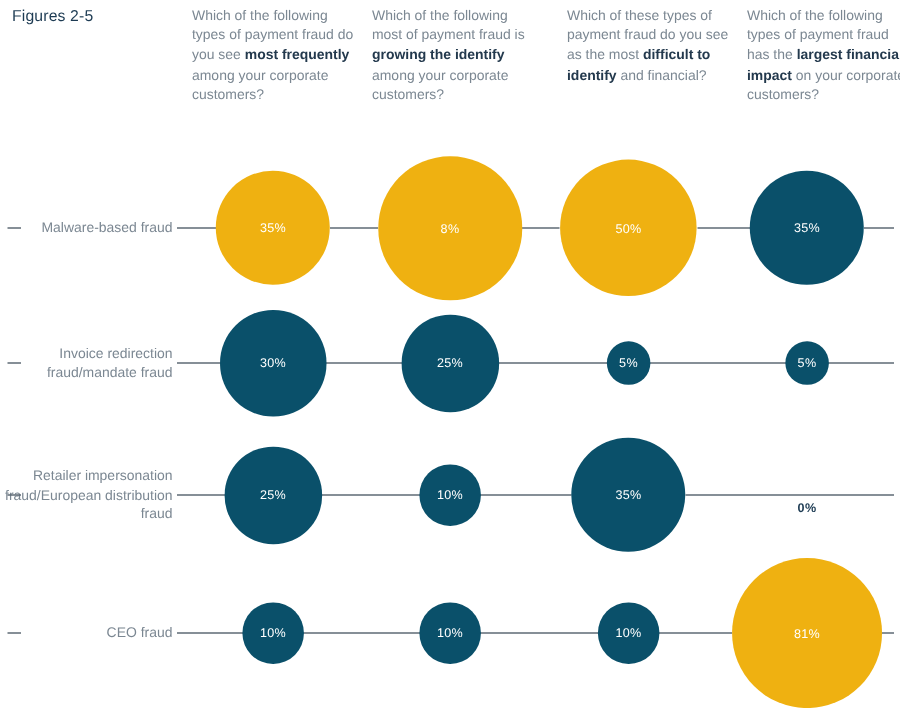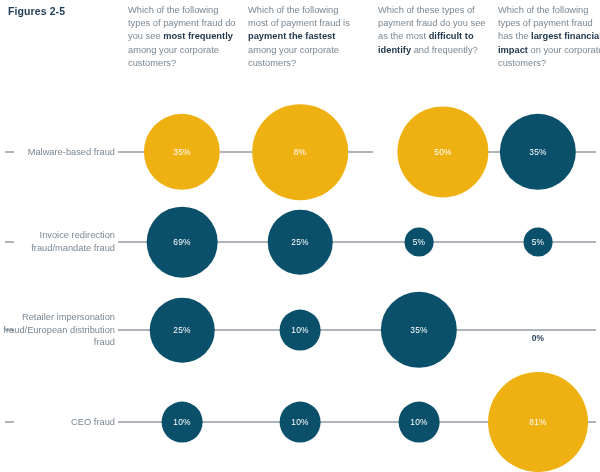"Figures 2-5" .fig-title { font-weight: bold -> normal }
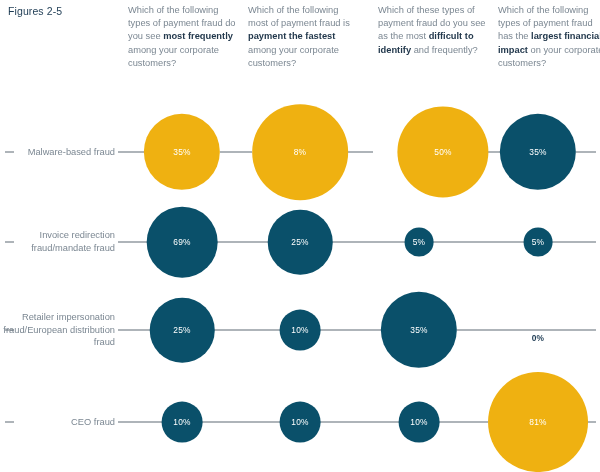"payment the fastest" b { text: payment the fastest -> growing the identify }
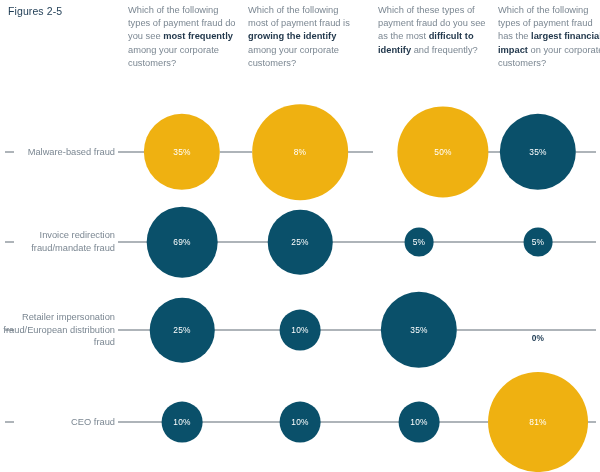"and frequently?" span { text: frequently -> financial }
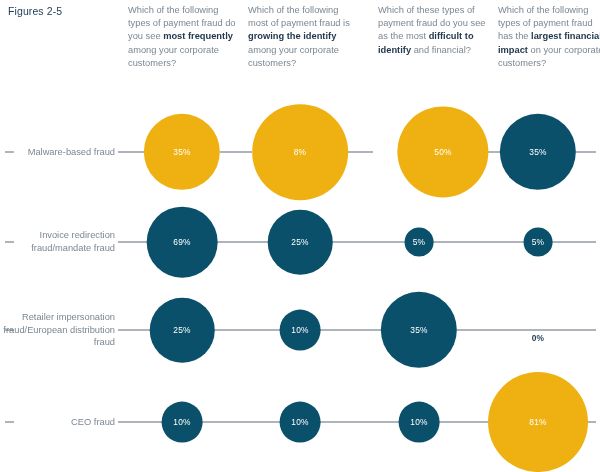"50%" div.bubble { left: 443px -> 419px }
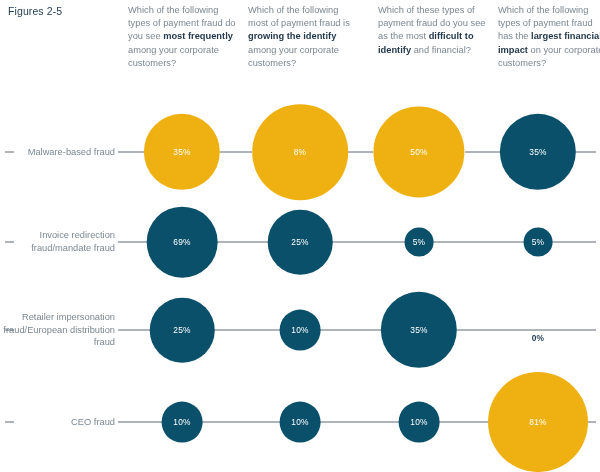"69%" div.bubble { text: 69% -> 30% }
